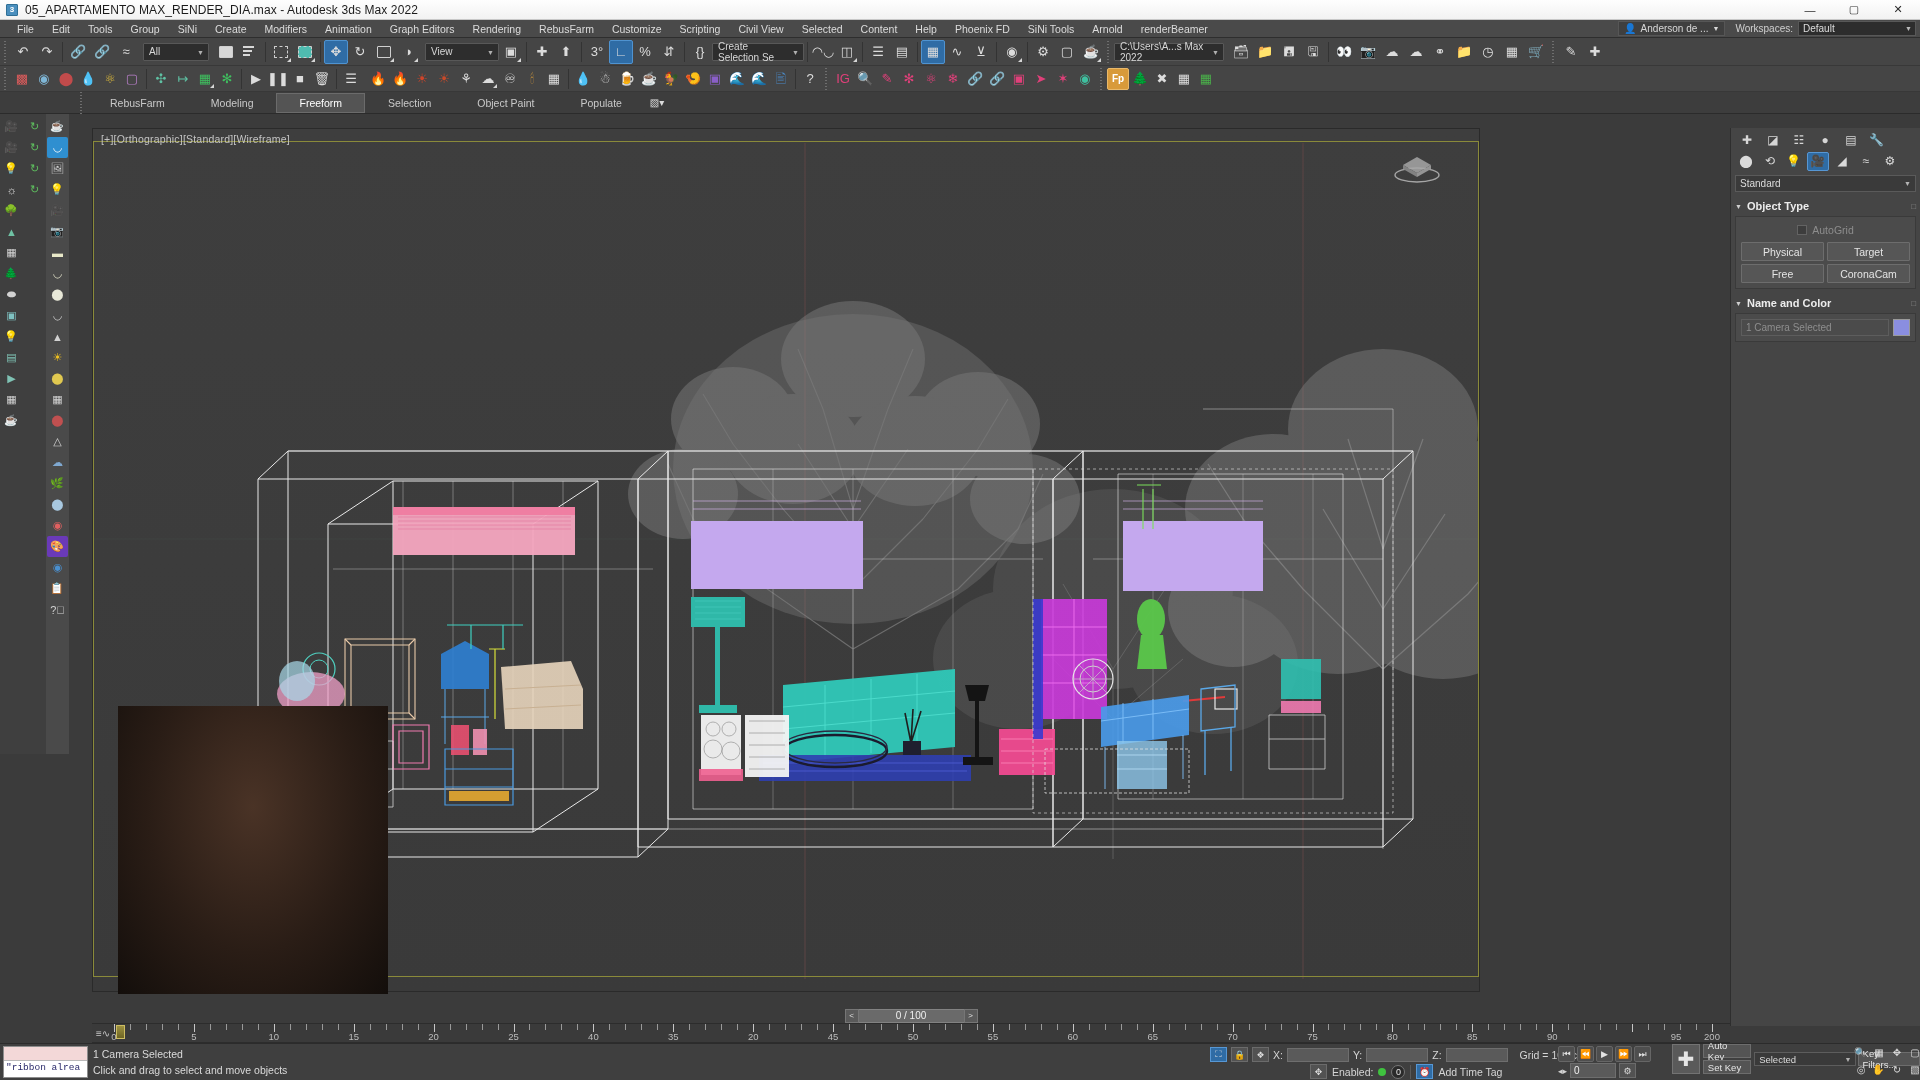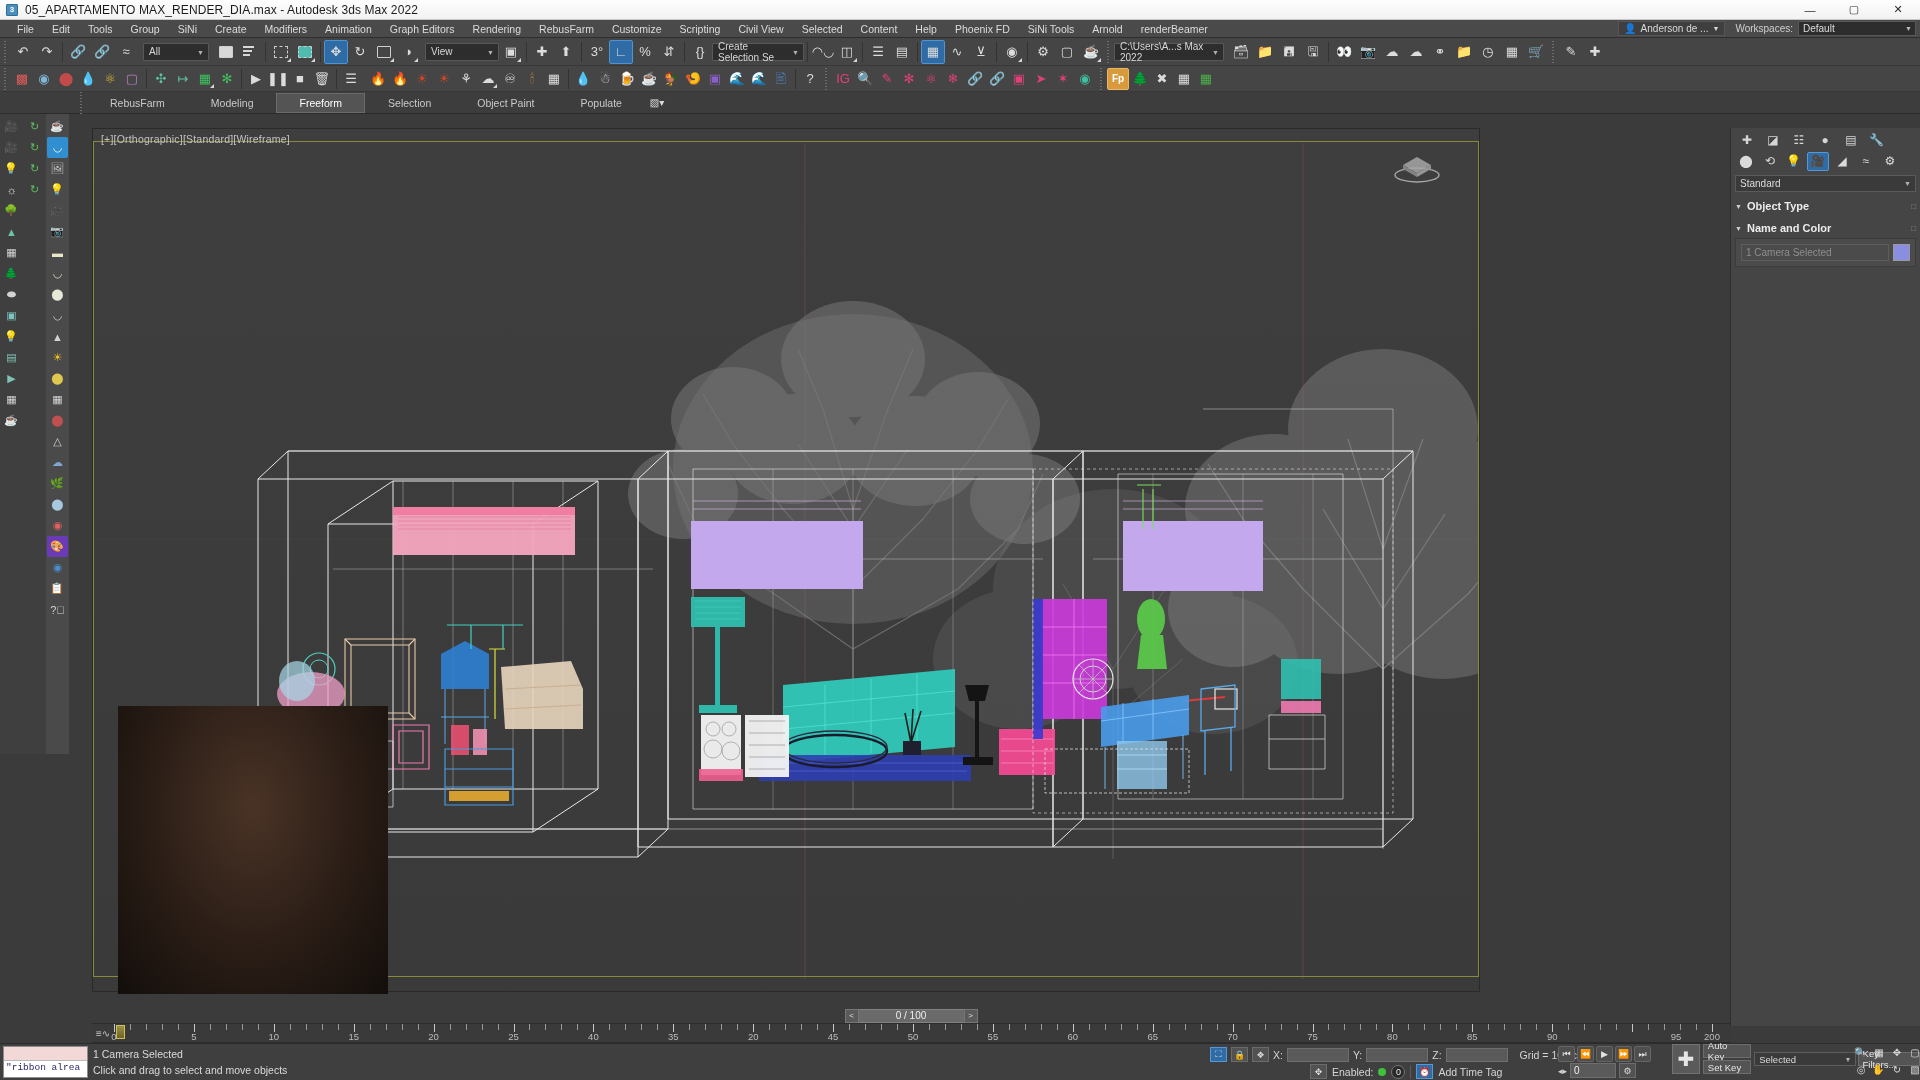"AutoGrid" div.ro-body { html: none -> <div> <div> <span></span> <span>AutoGrid</span> </div> <div> <div>Physical</div> <div>Target</div> <div>Free</div> <div>CoronaCam</div> </div> </div> }
